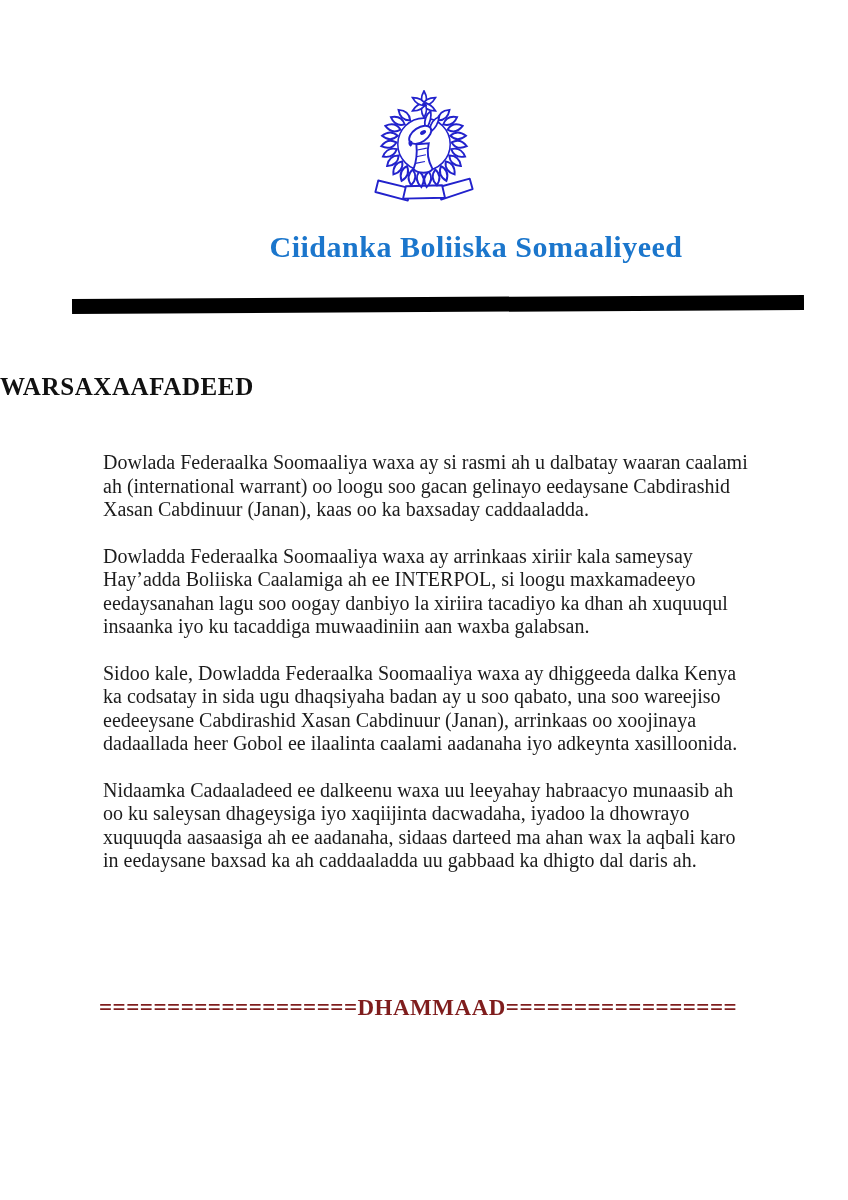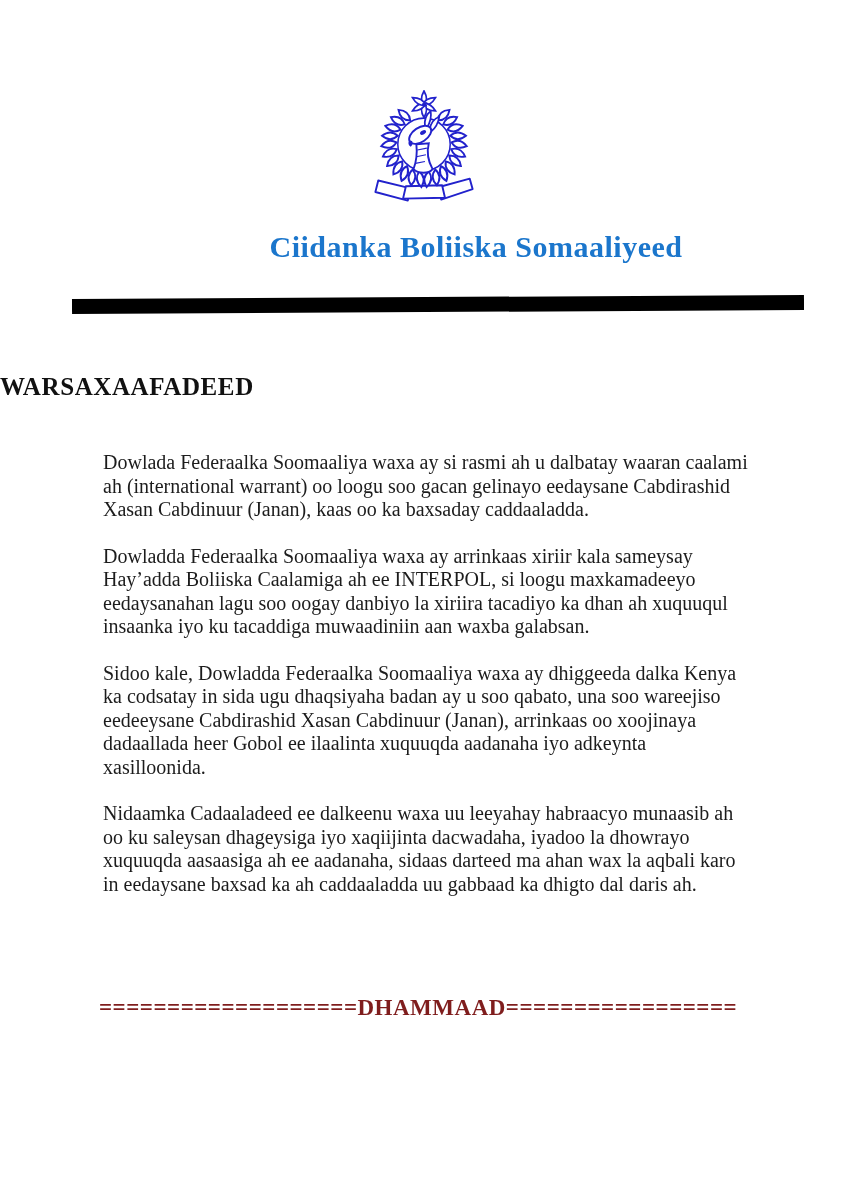"Sidoo kale, Dowladda Federaalka" p { text: xuquuqda -> caalami }
